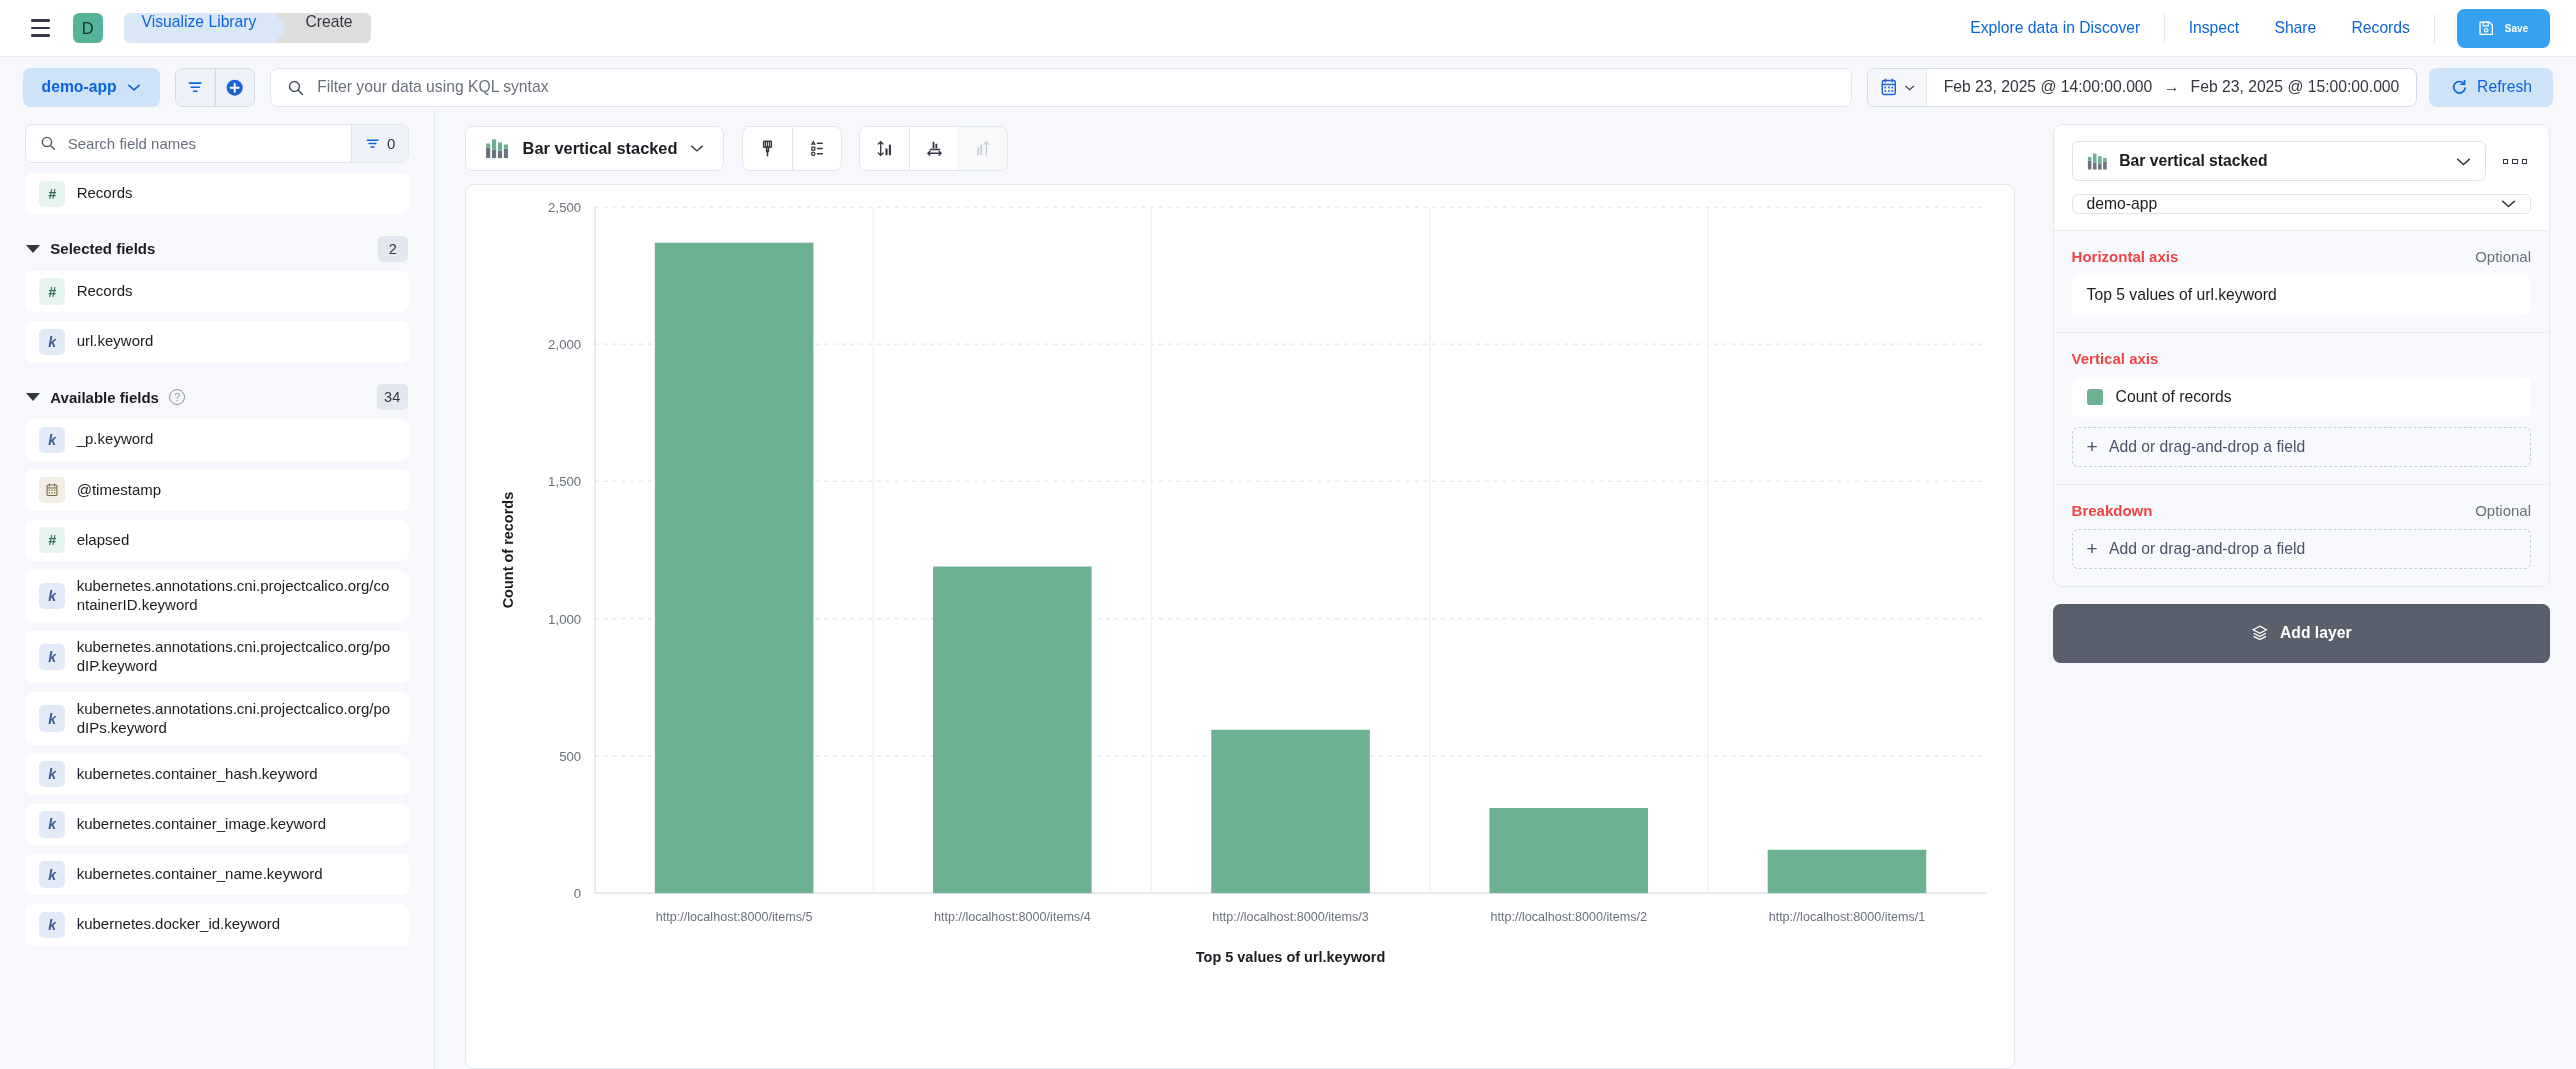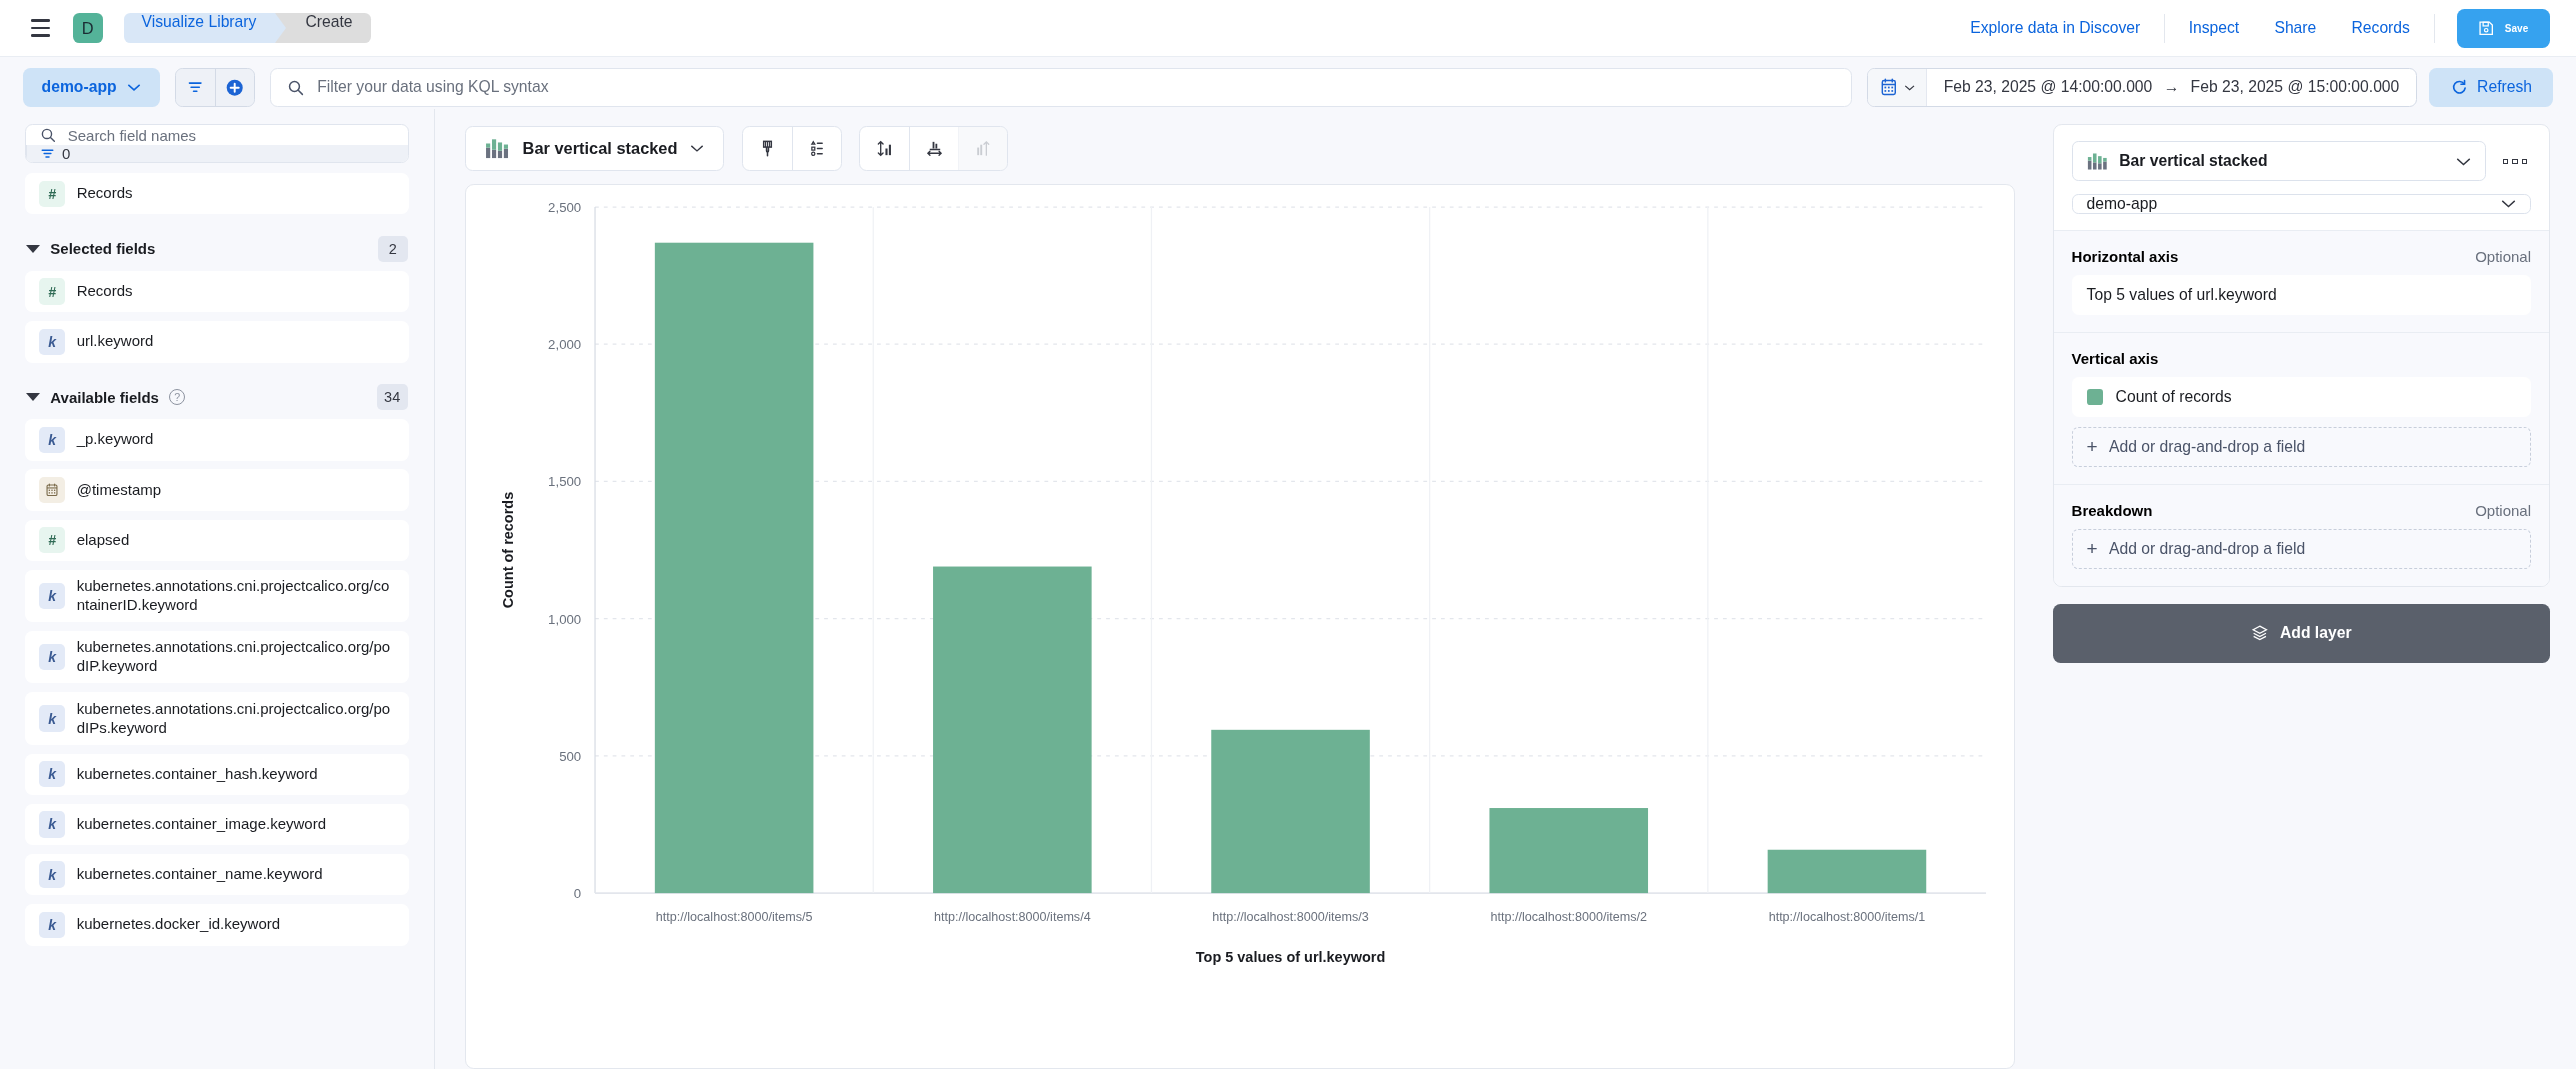"Search field names" .search-row { flex-direction: column -> none }
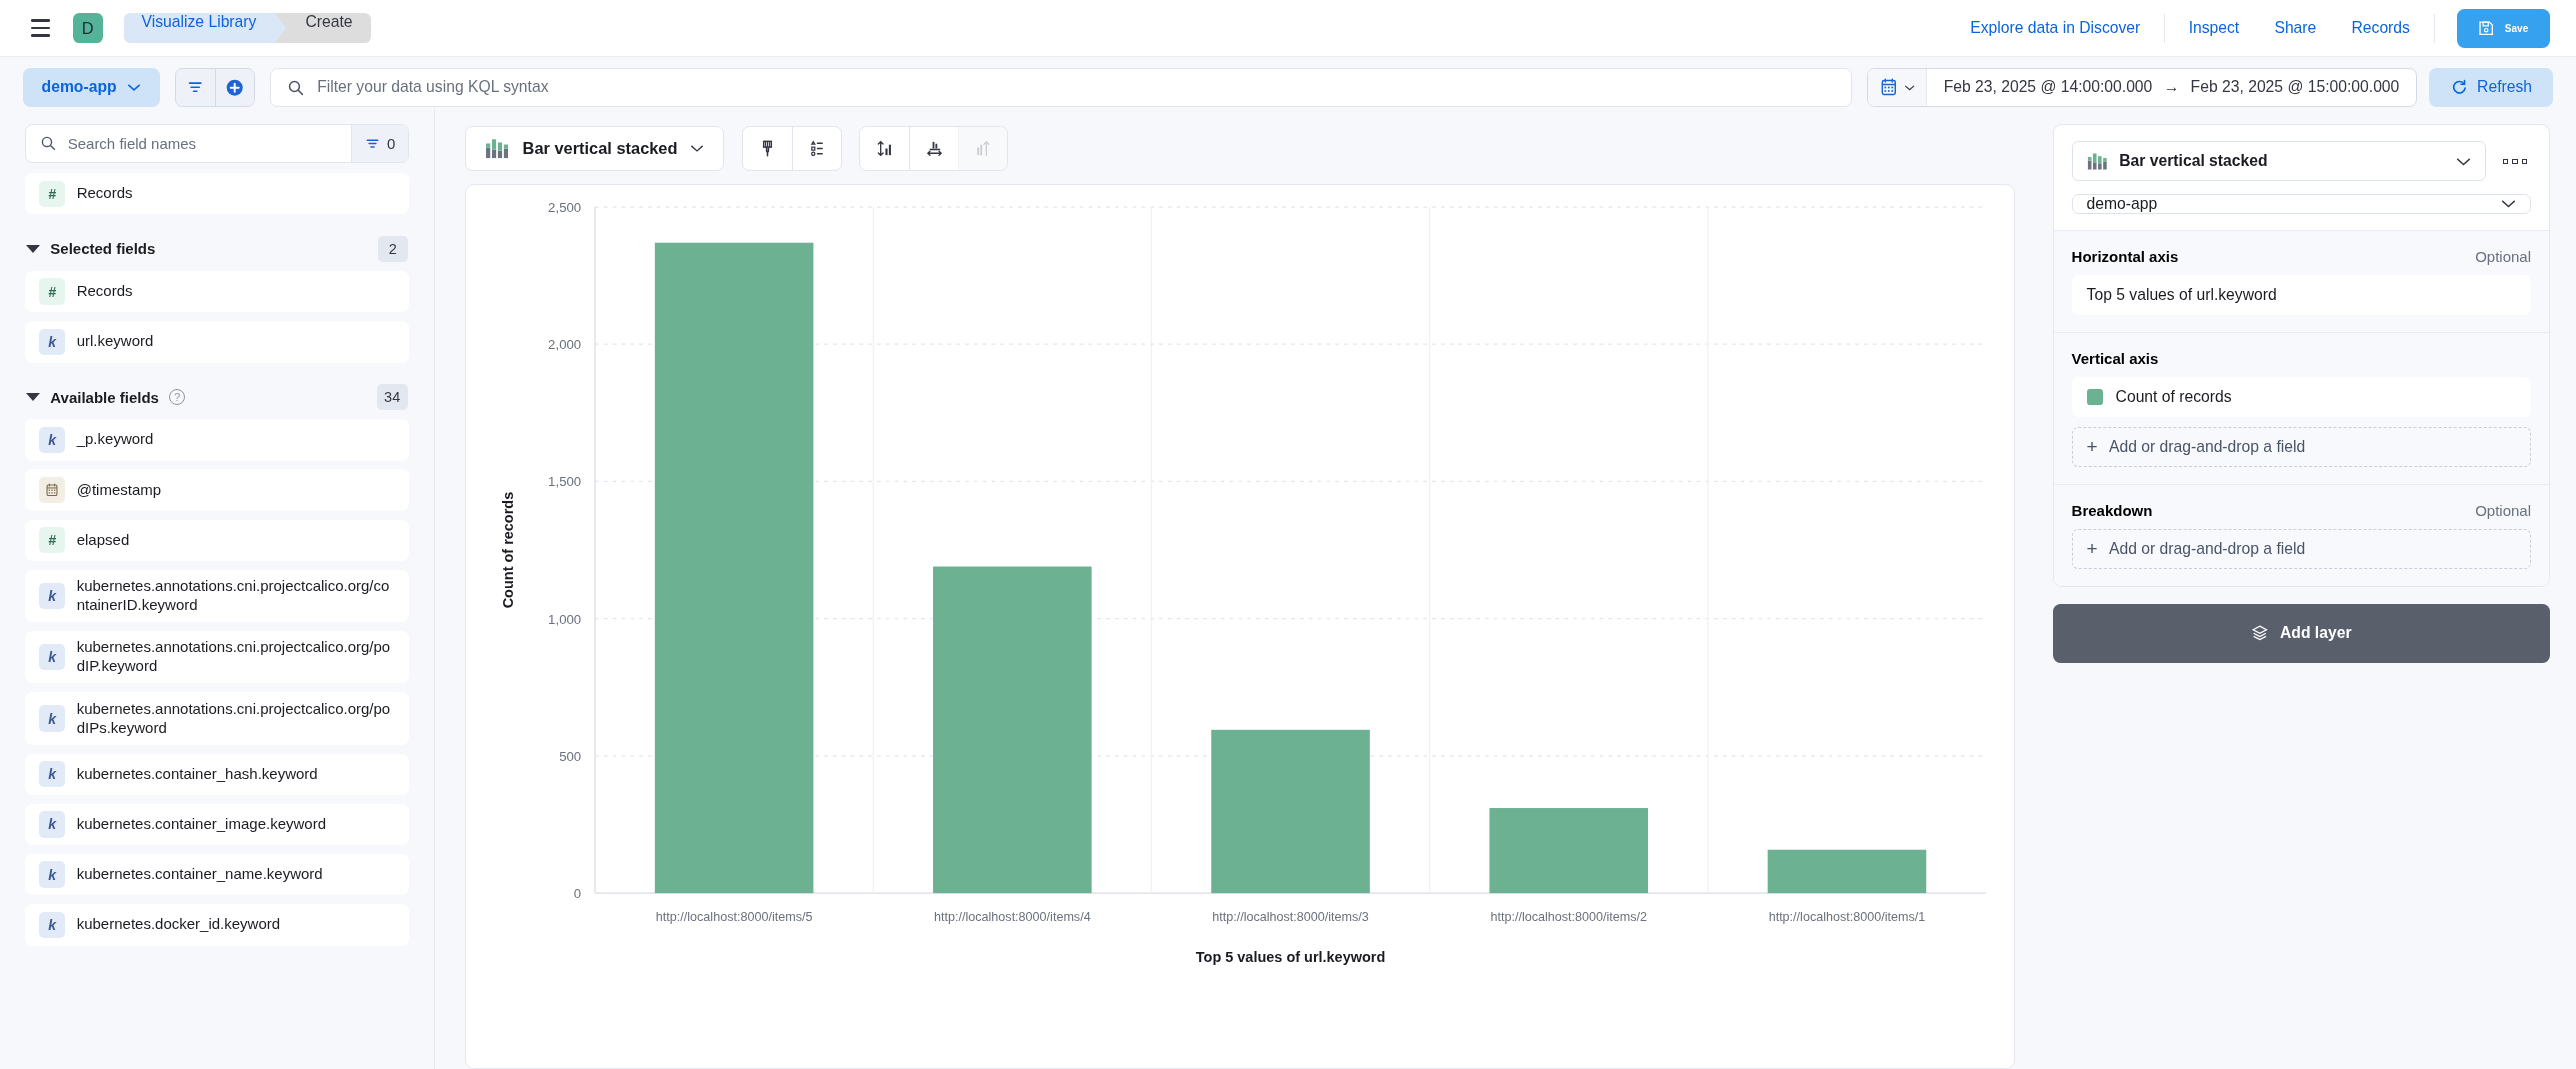"Horizontal axis" .cfg-head .h { color: #000000 -> #ef4444 }
